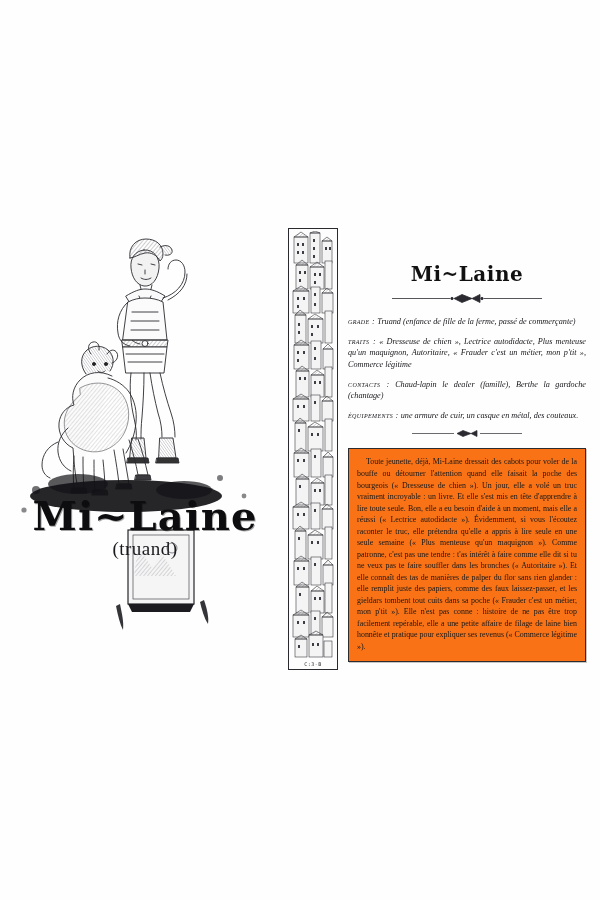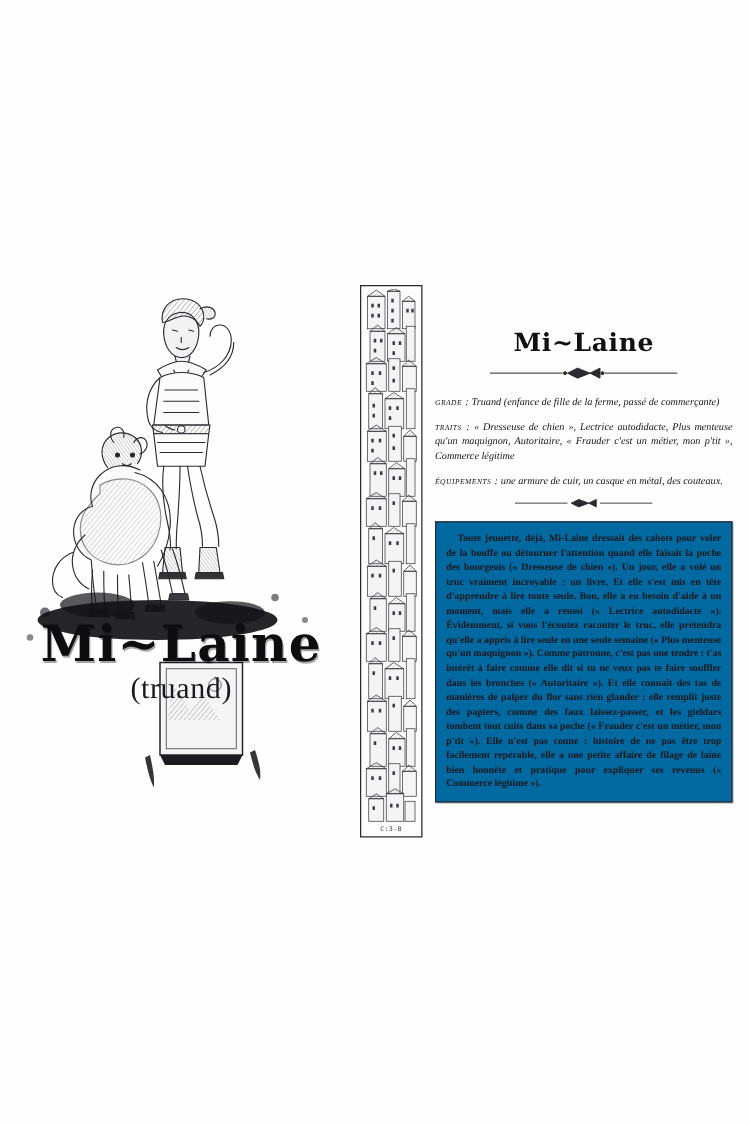"contacts : Chaud-lapin le dealer" p.field { html: none -> <p> <span>Contacts :</span><span> Chaud-lapin le dealer (famille), Berthe la gardoche (chantage)</span> </p> }
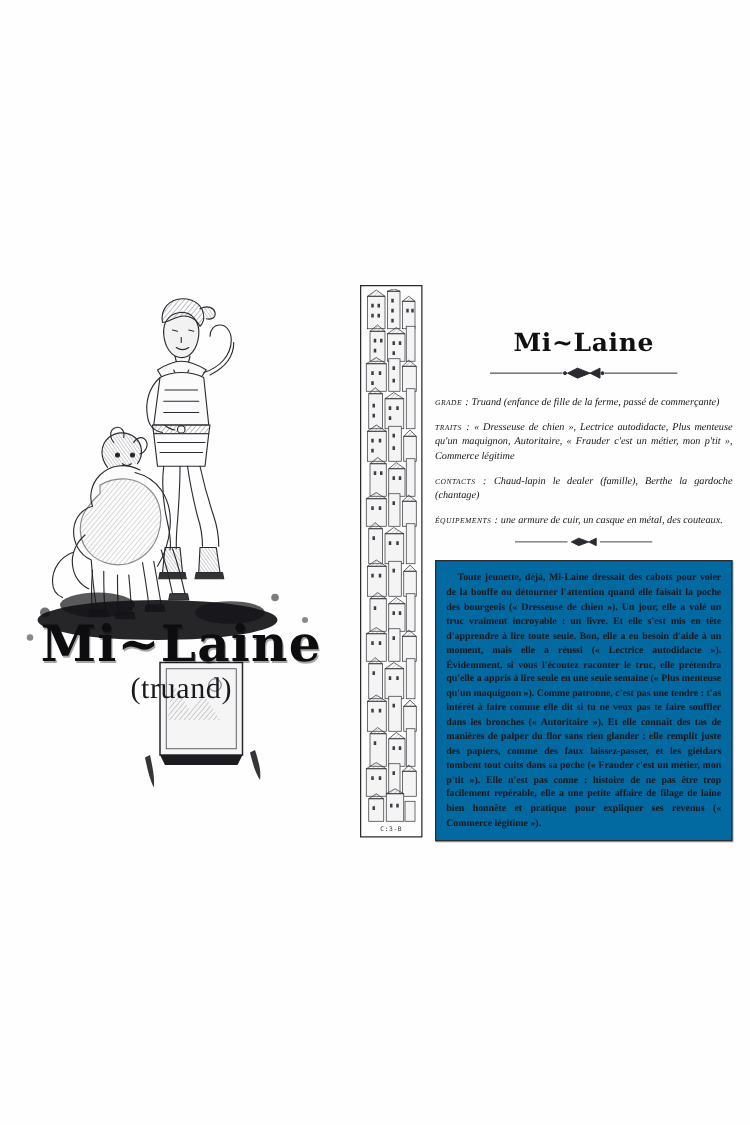"Toute jeunette, déjà, Mi-Laine dressait" .story-box { background: #0369a1 -> #f97316; font-weight: bold -> none }
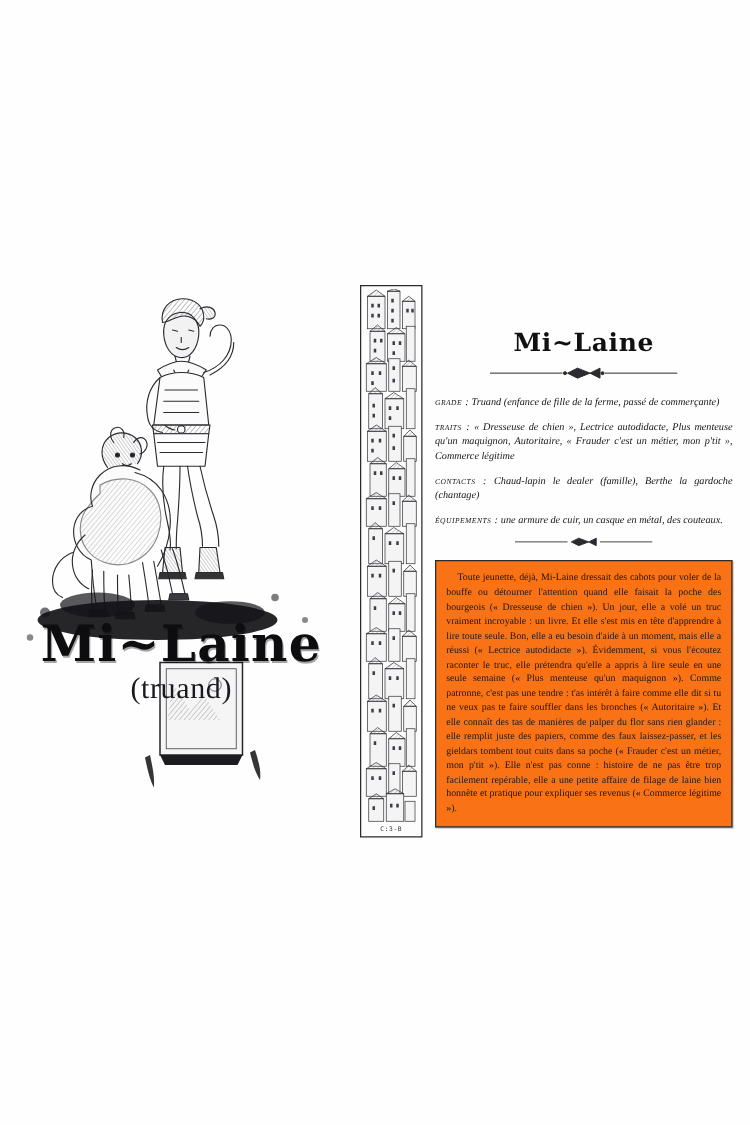"(truand)" .title-sub { font-size: 24px -> 19px }
